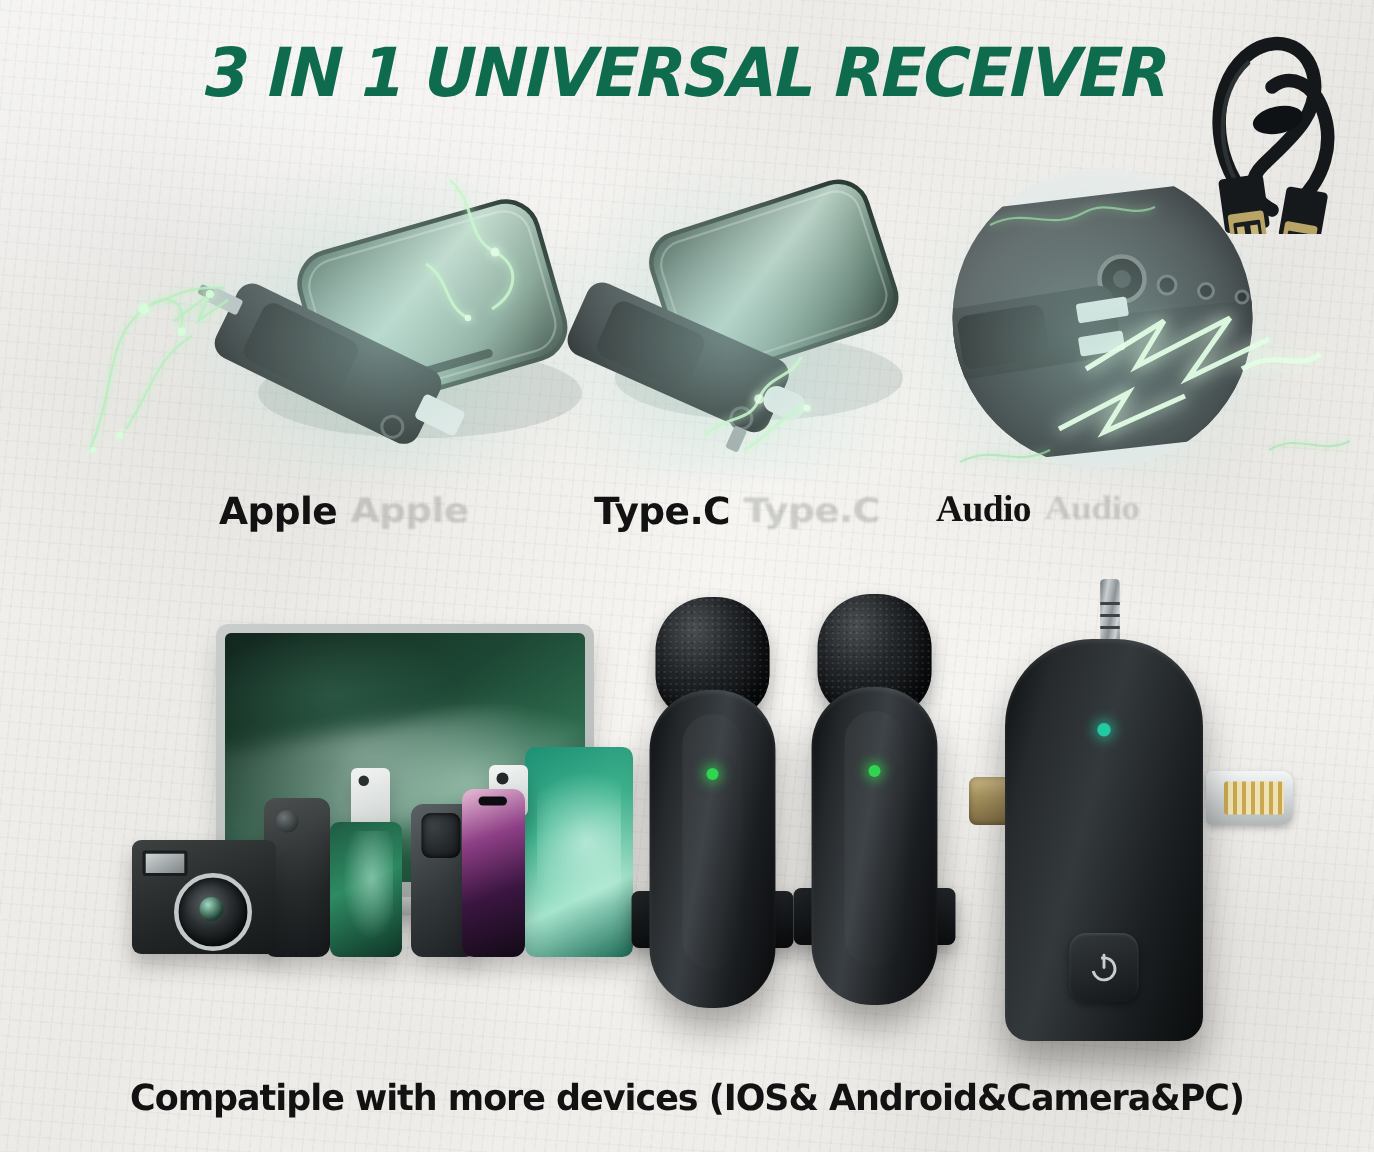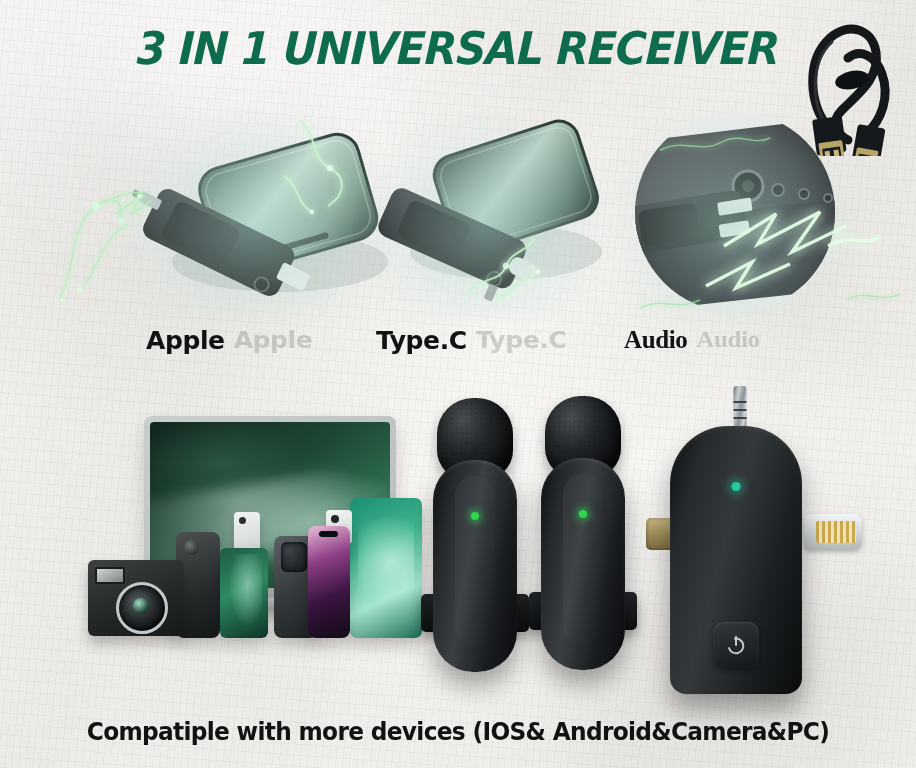"Type.C Type.C" .l2 { left: 376px -> 396px }
